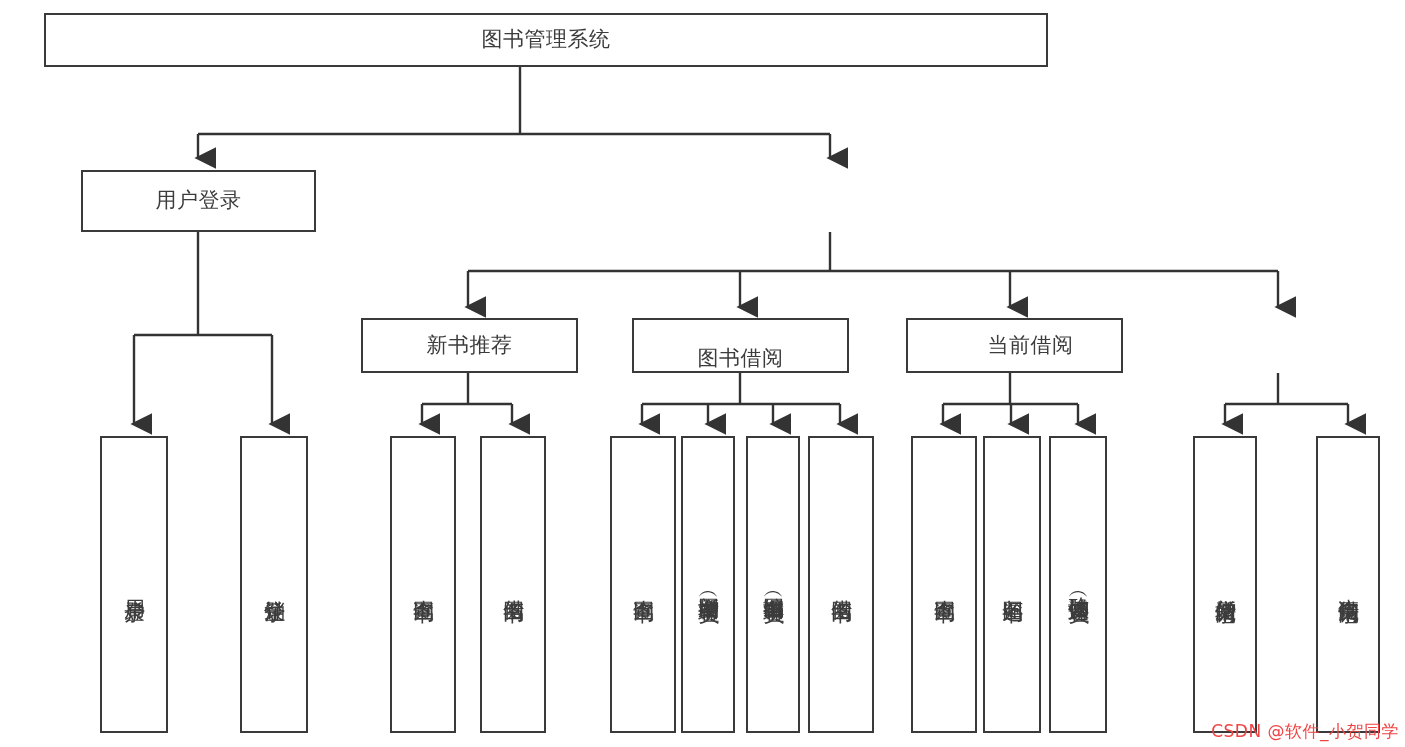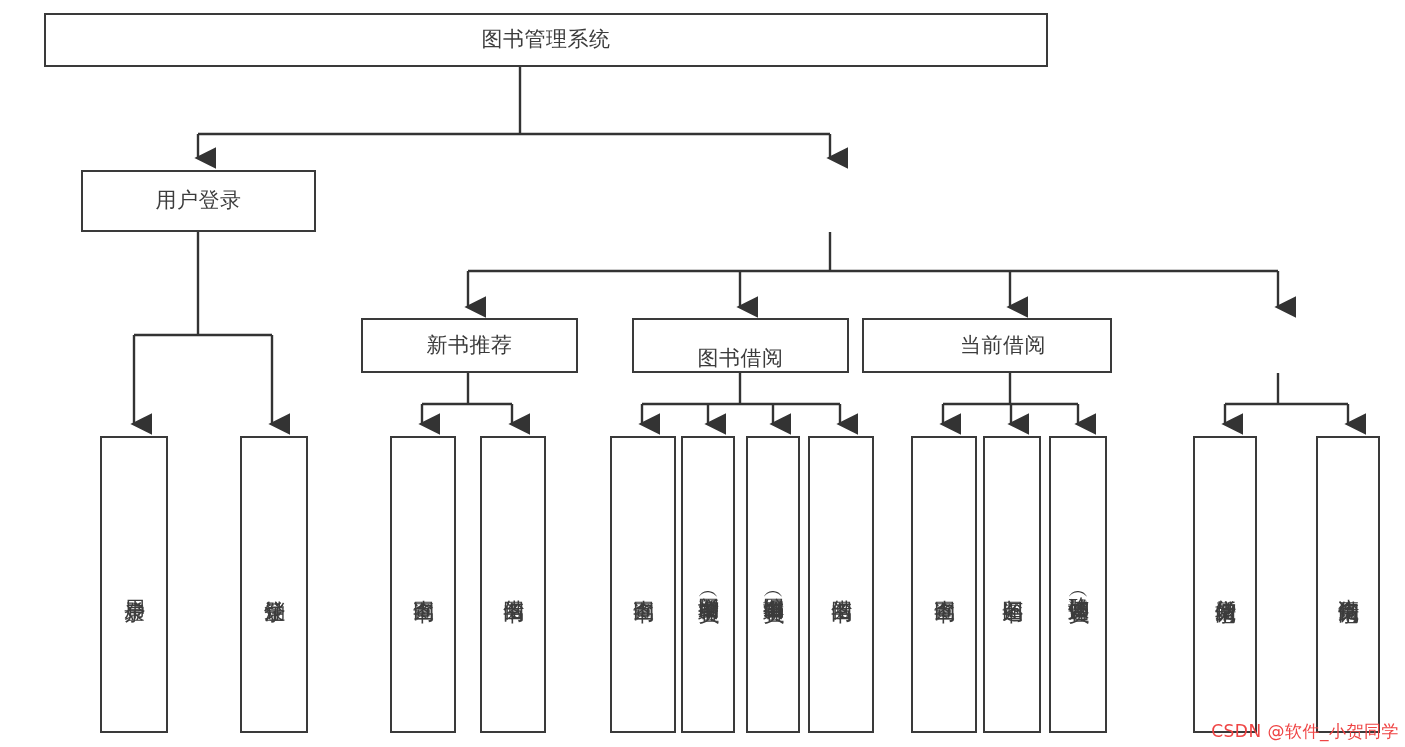"当前借阅" div.node { left: 862px -> 906px; width: 250px -> 217px }
